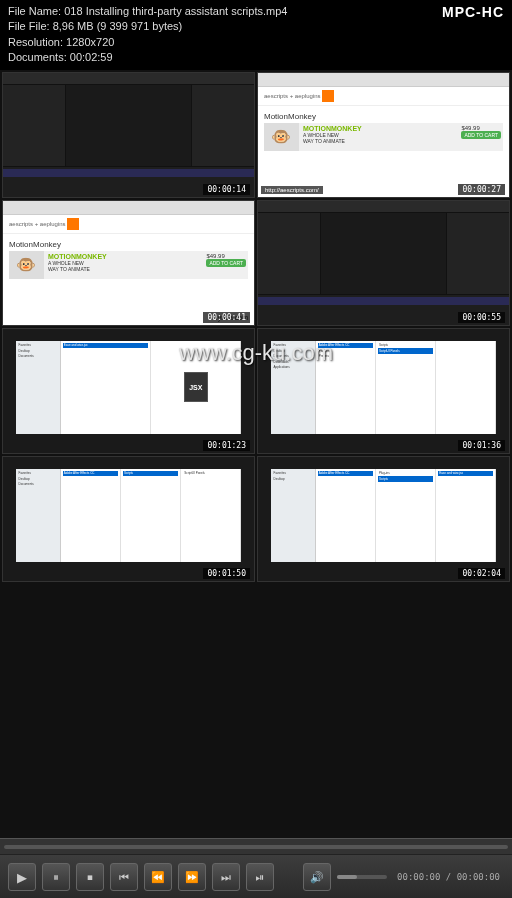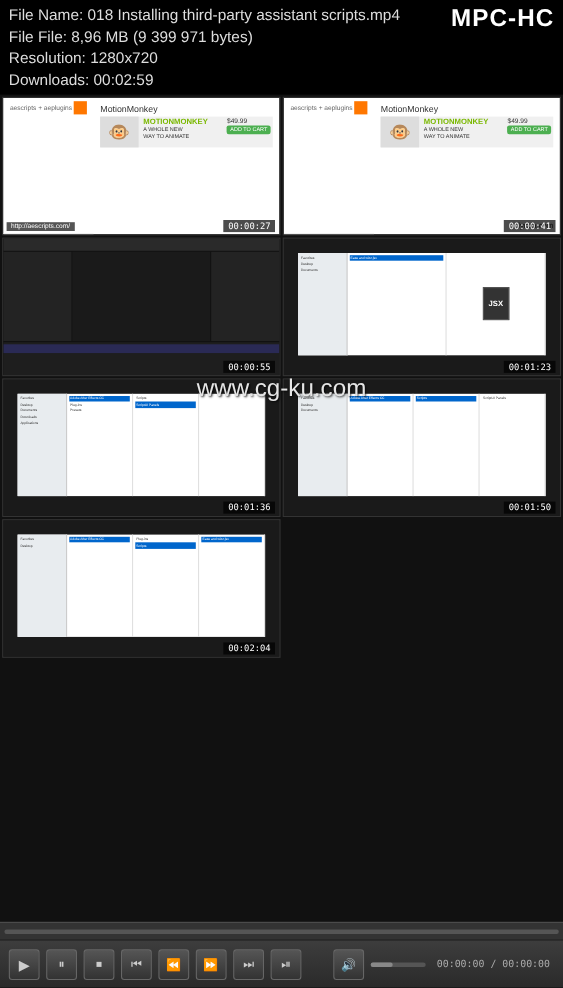"File Name: 018 Installing third-party" .file-info { font-size: 14px -> 11px }
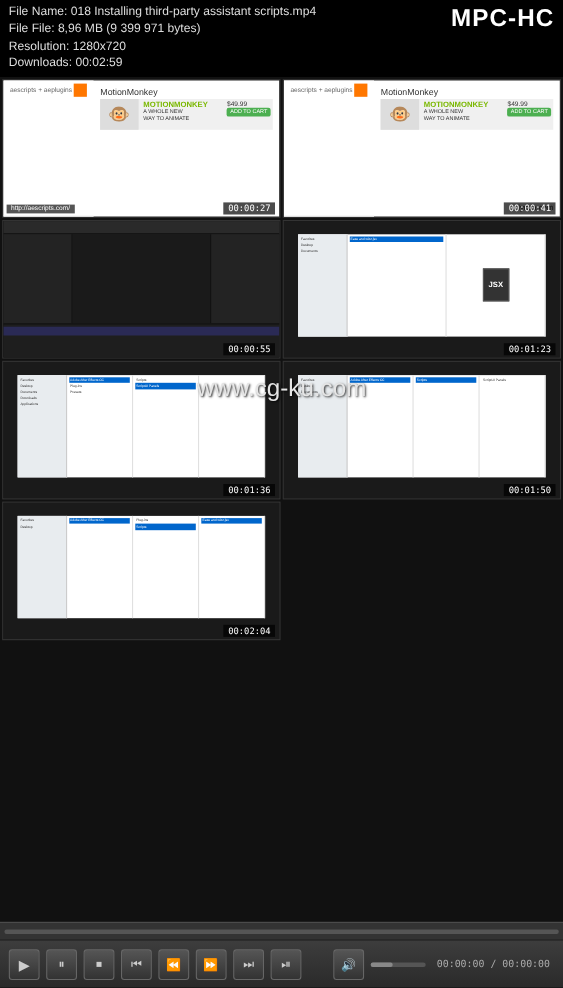"MPC-HC" .player-logo { font-size: 22px -> 14px }
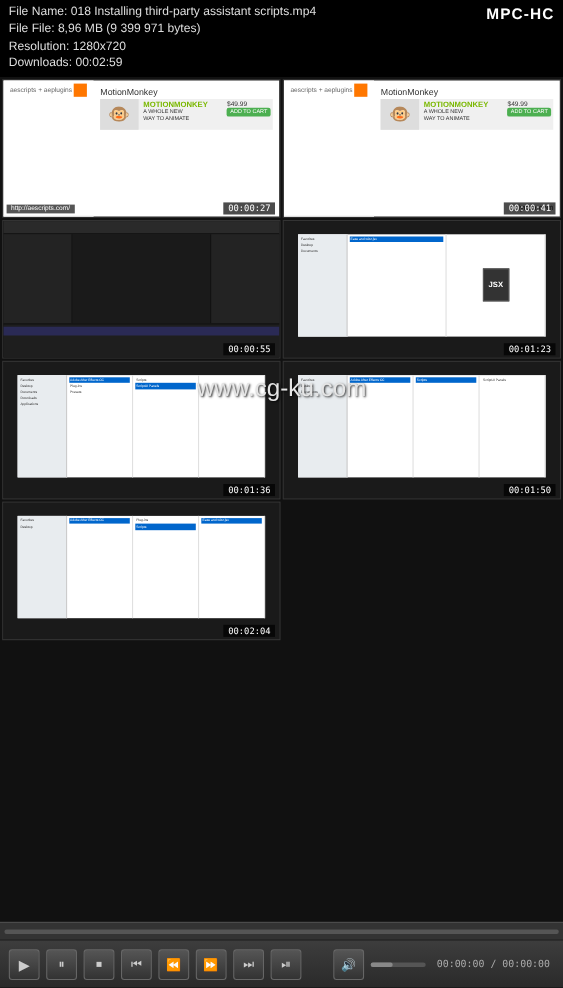"Downloads:" span { text: Downloads -> Documents }
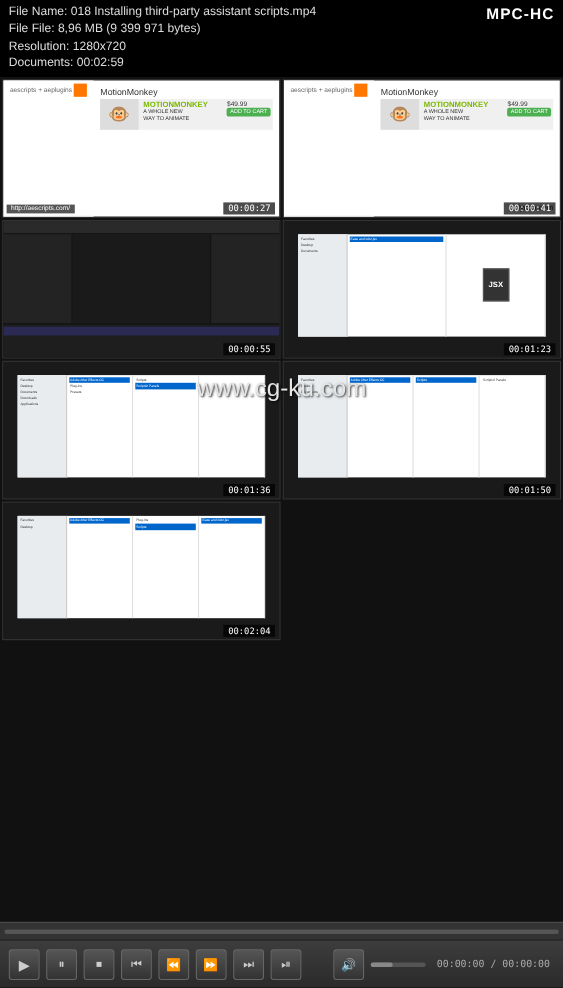"MotionMonkey" .browser-window { flex-direction: row -> column }
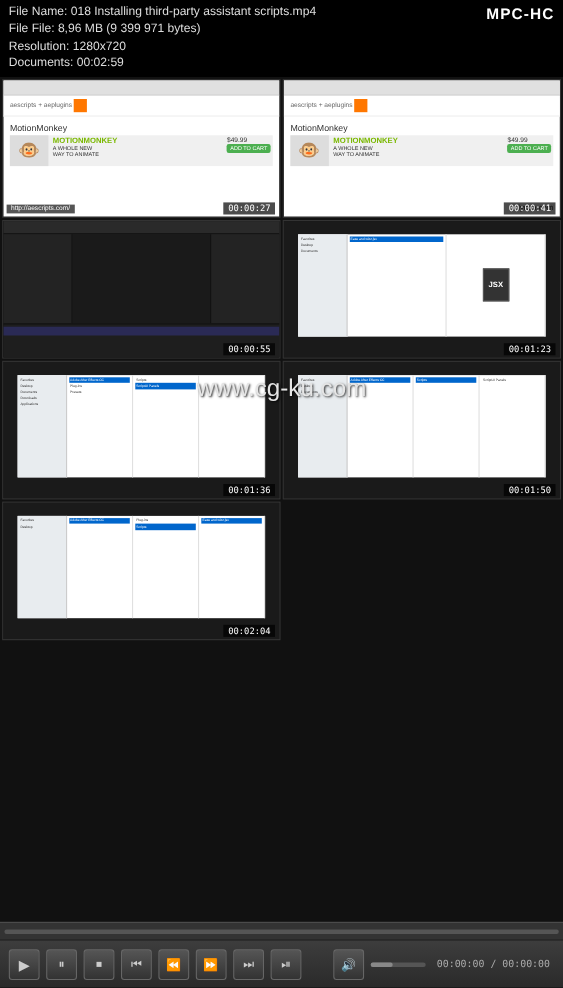"00:00:14" div.thumb { html: none -> <div> <div> <div></div> <div> <div></div> <div></div> <div></div> </div> <div> <div></div> </div> </div> <div>00:00:14</div> </div> }
